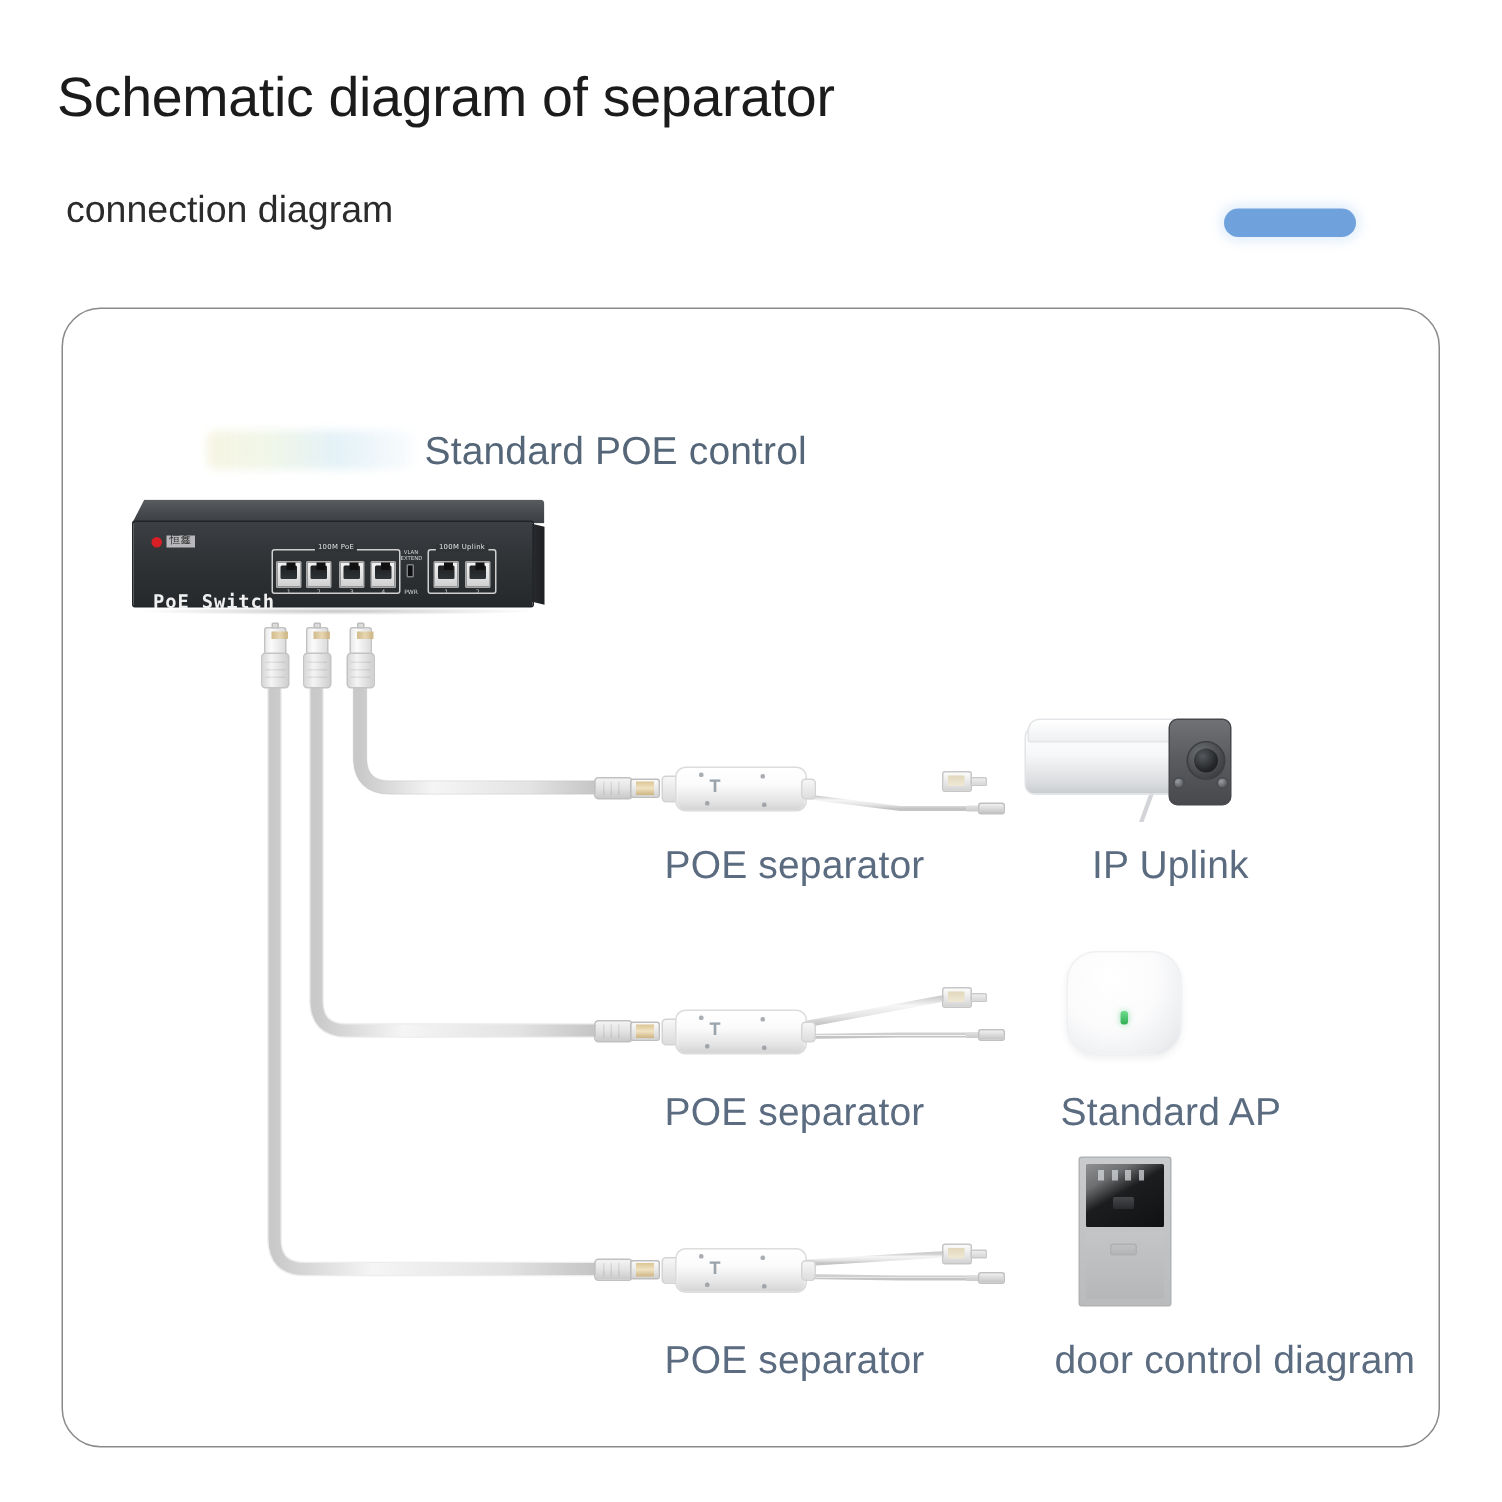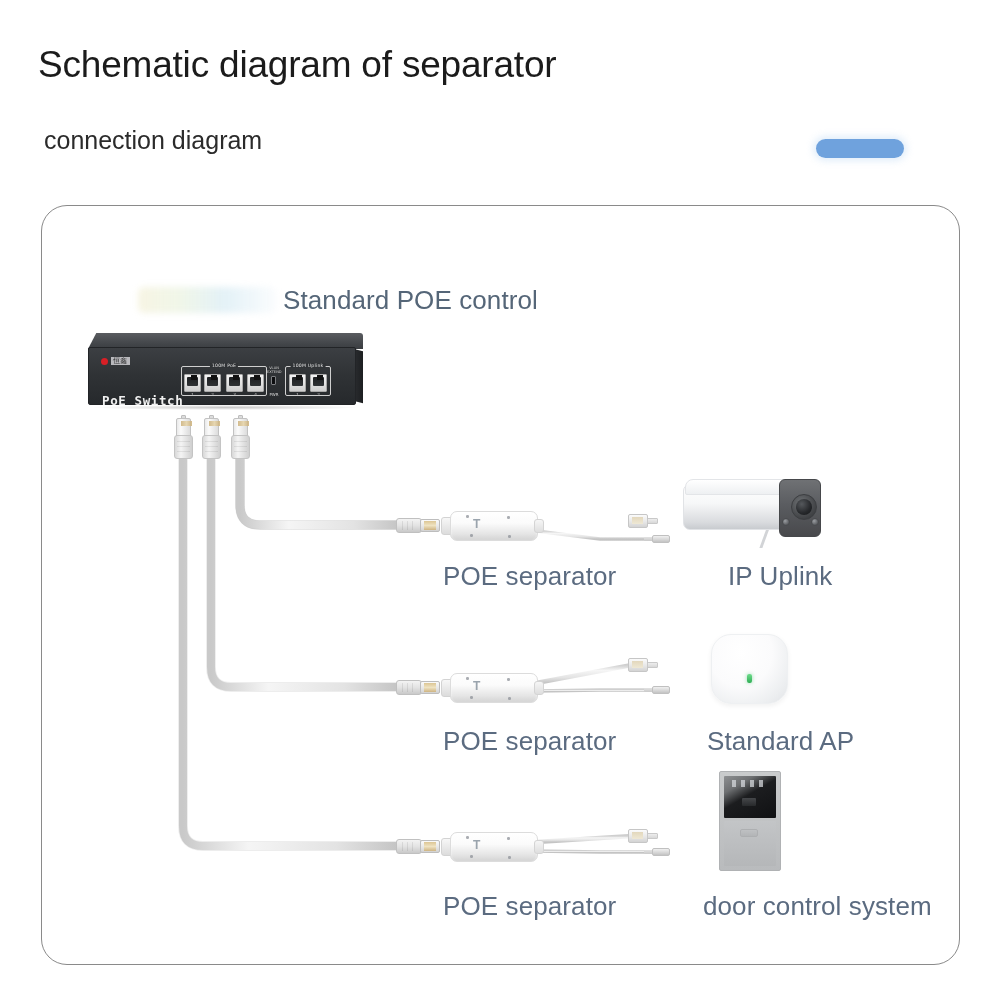"door control system" div.dlabel { text: system -> diagram }
